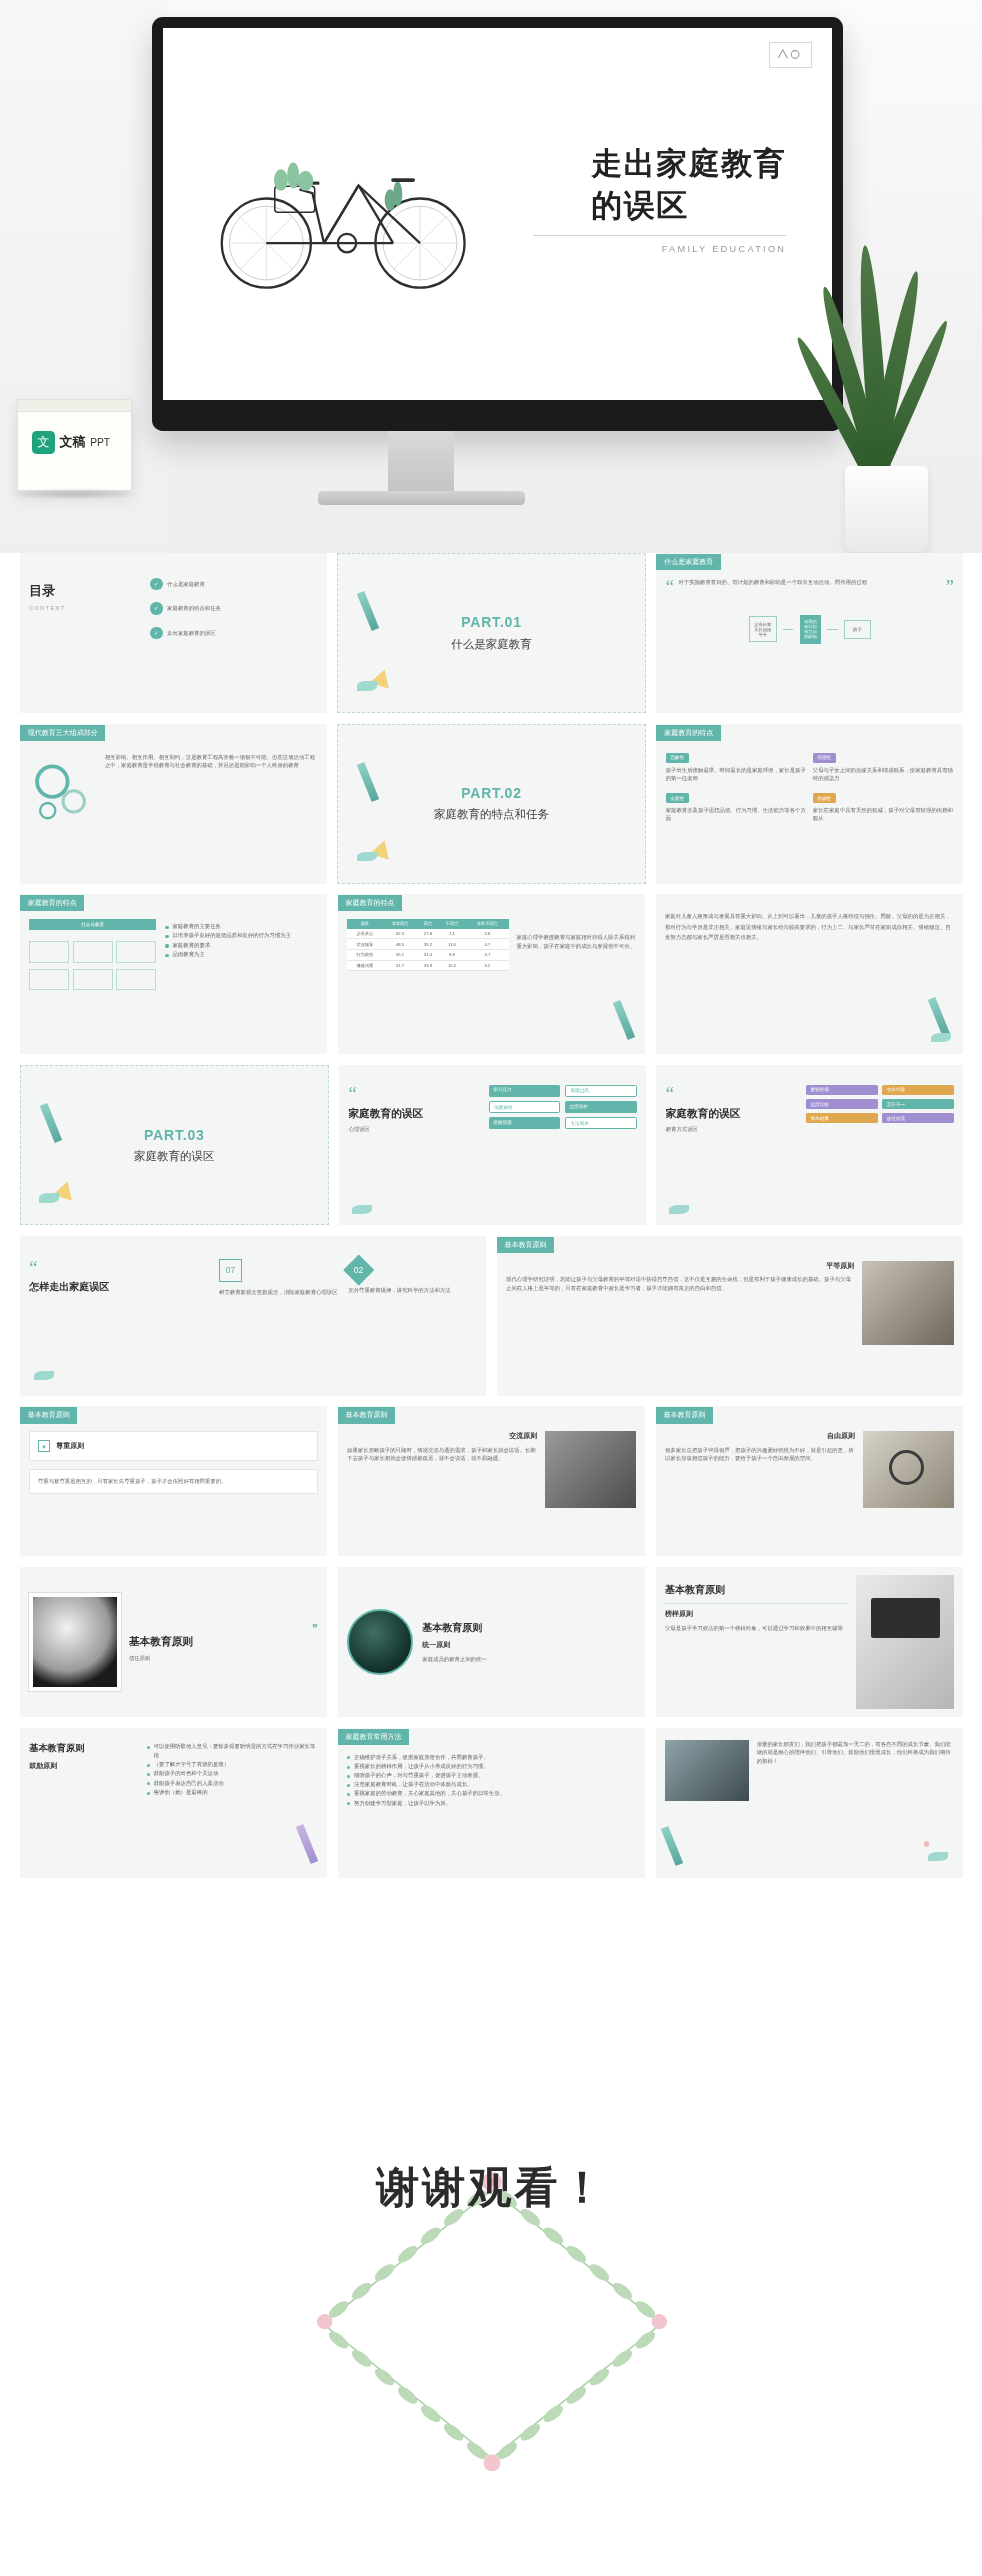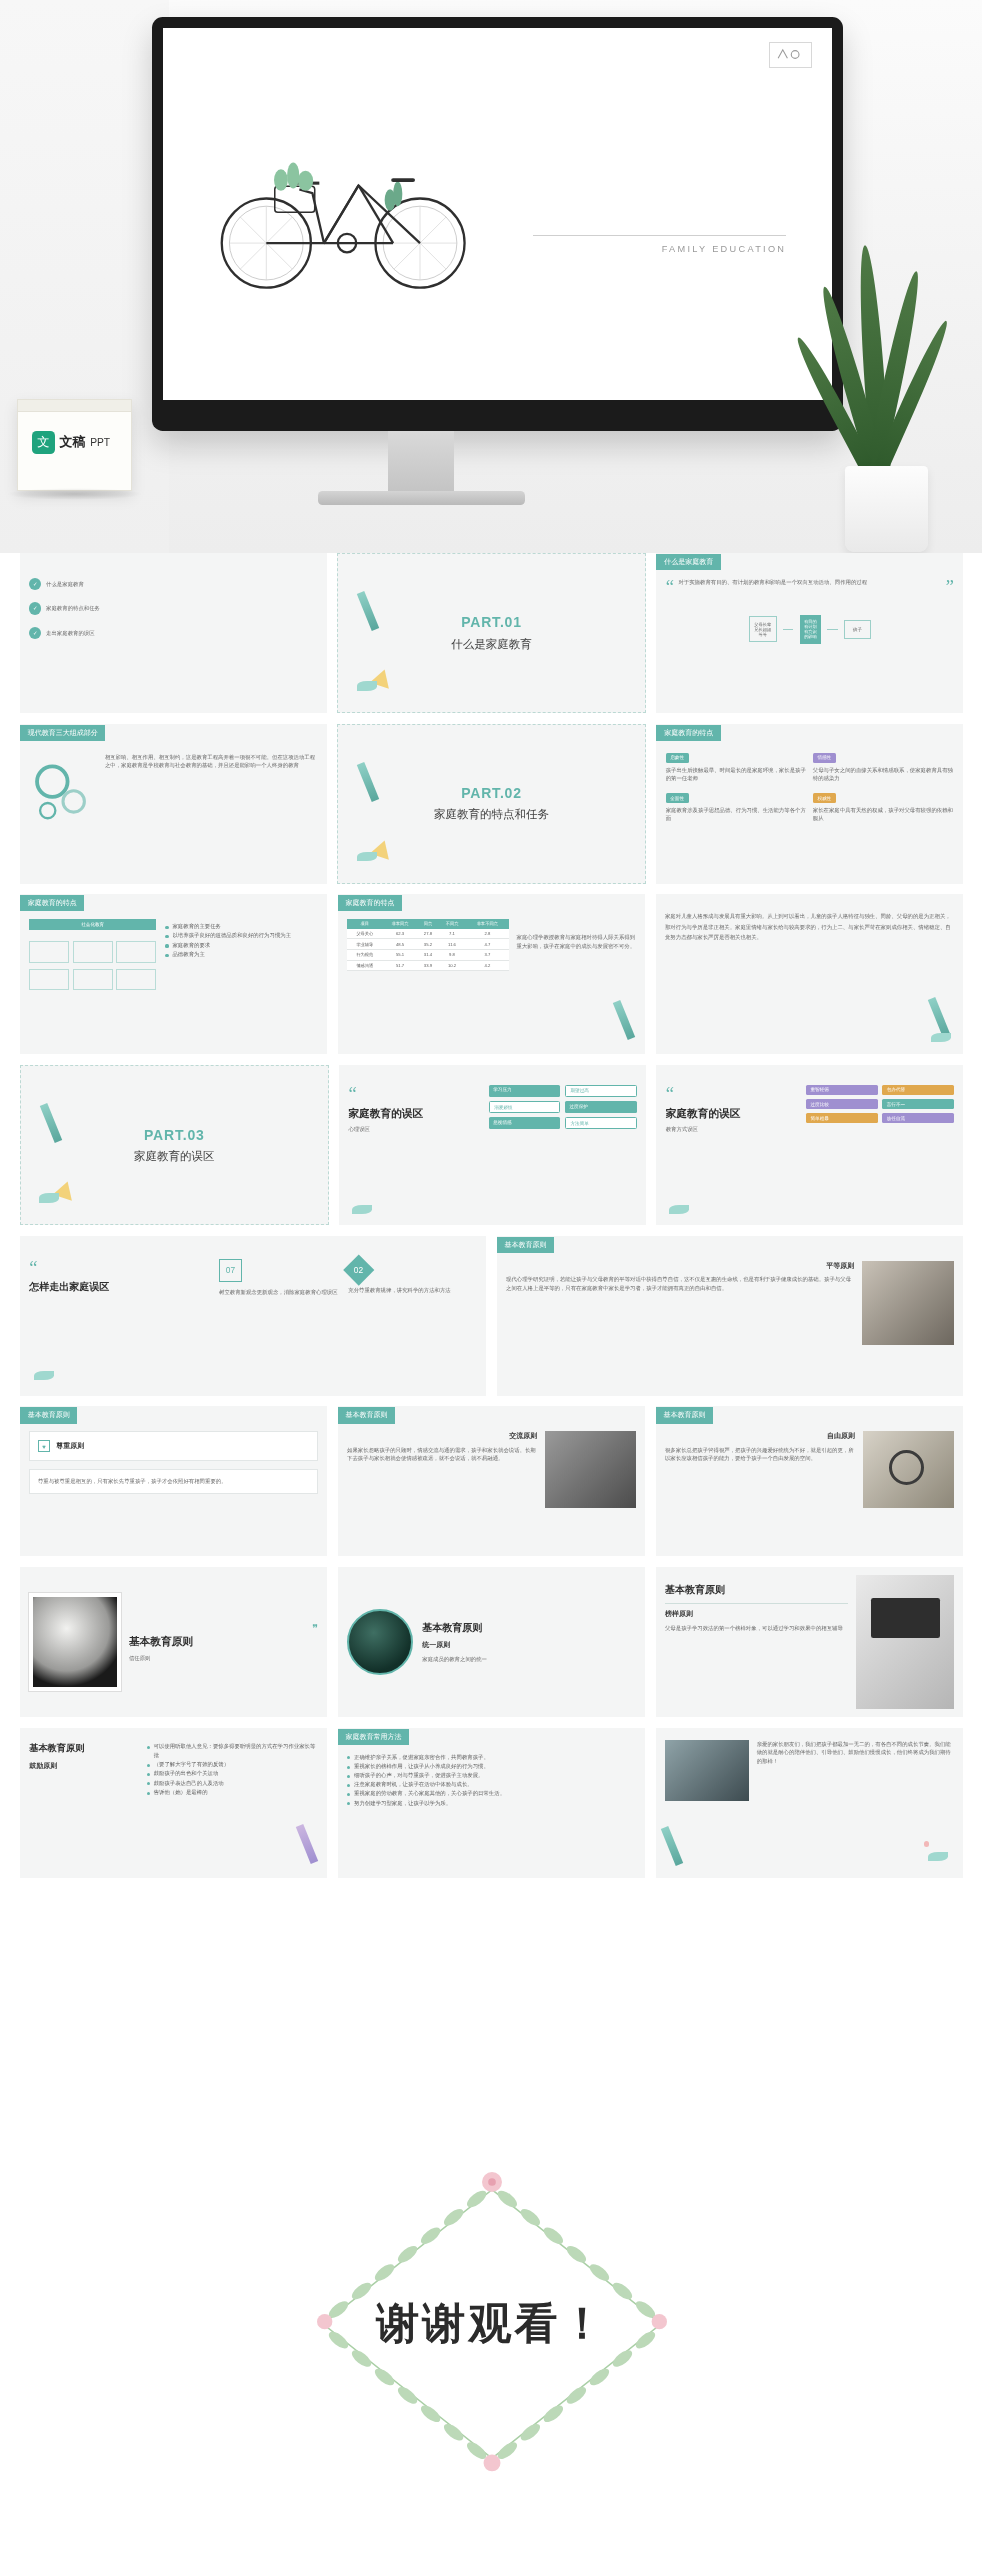"走出家庭教育" div.cover-title { html: none -> <div> <div>走出家庭教育</div> <div>的误区</div> </div> }
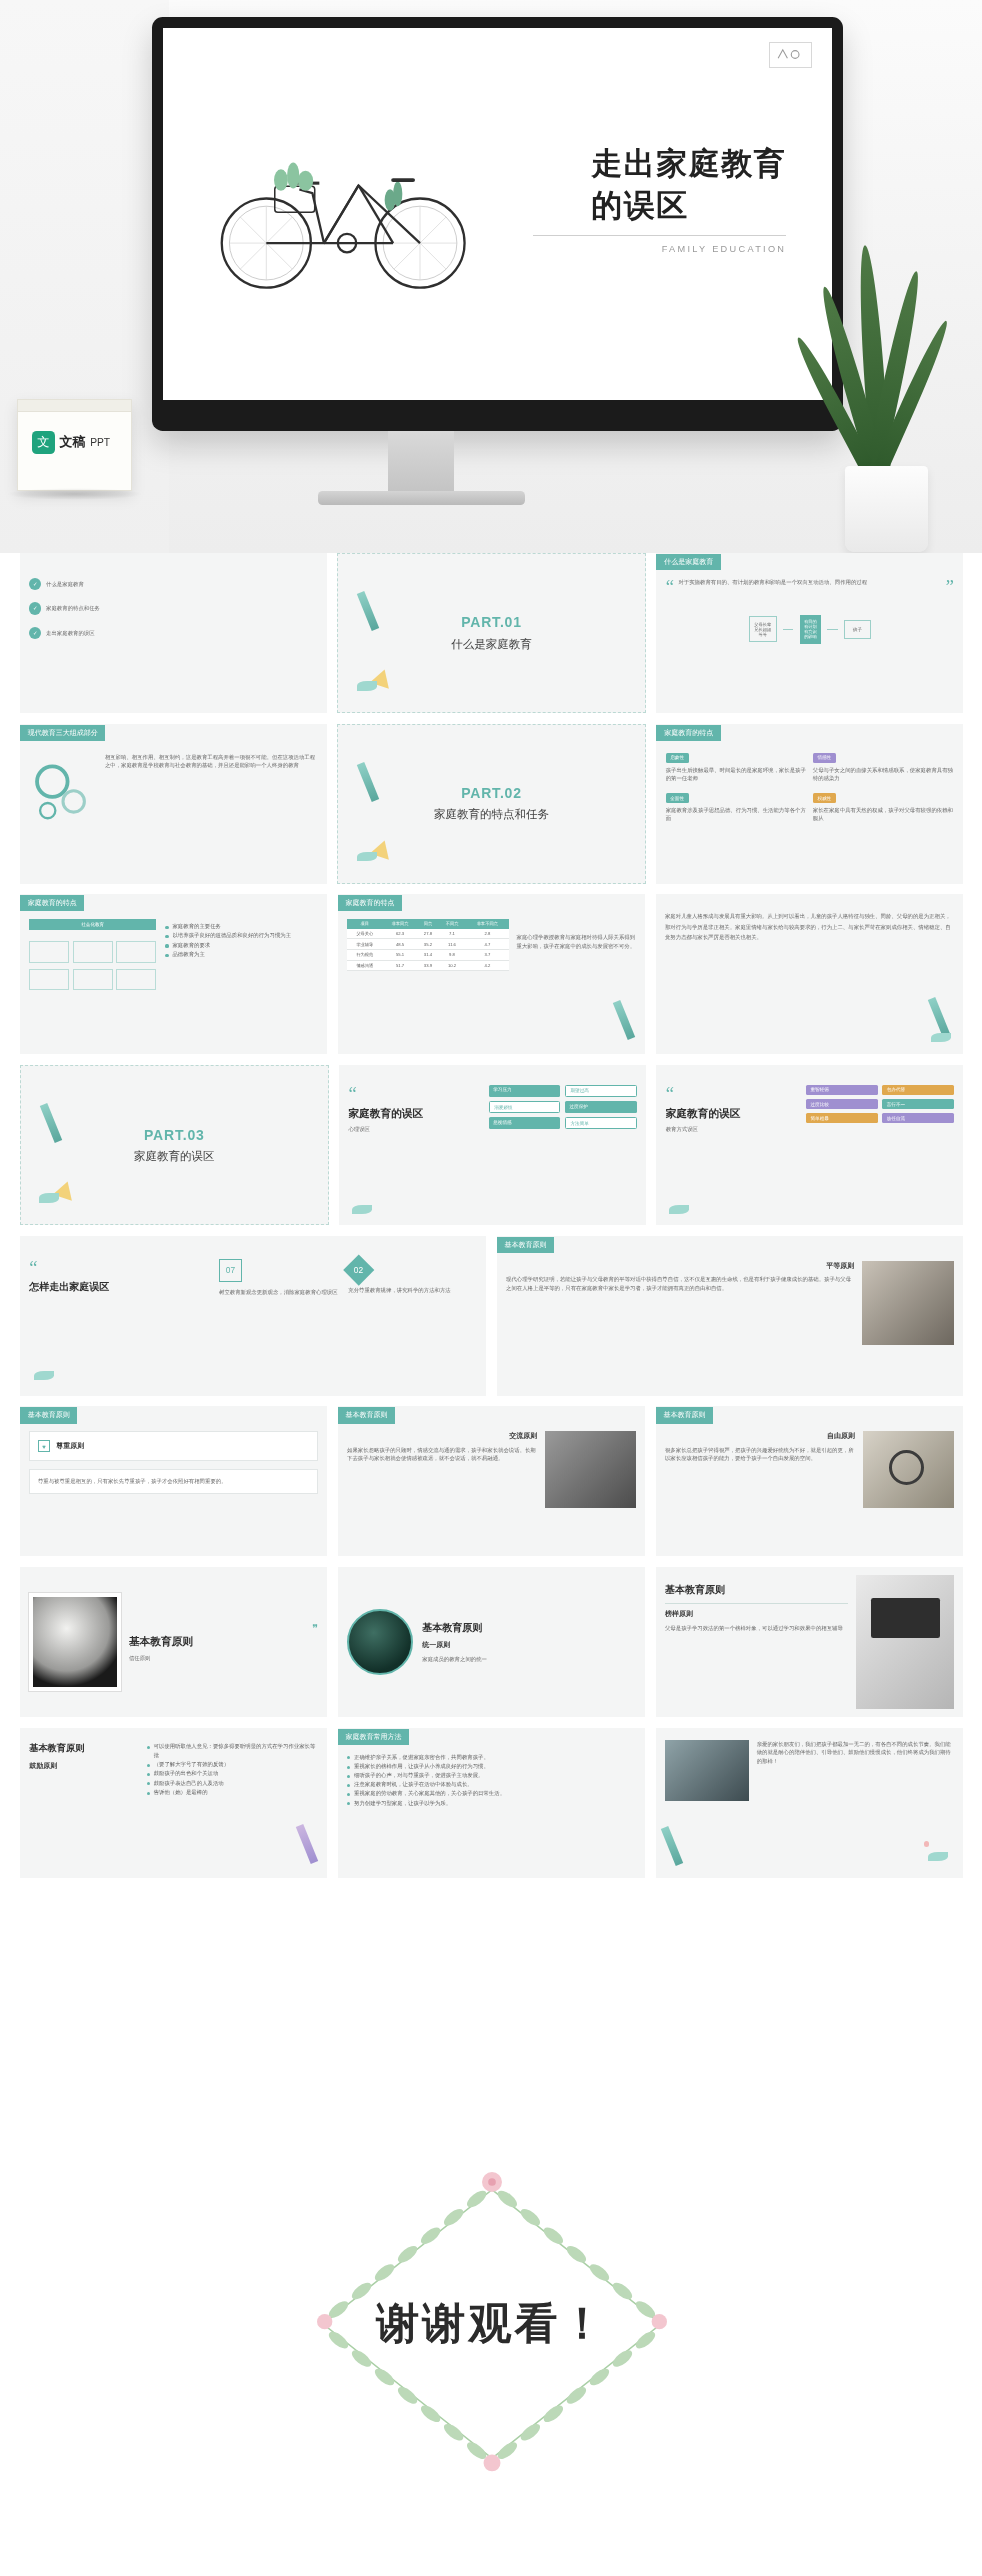"目录" div { html: none -> <div> <div>目录</div> <div>CONTENT</div> </div> }
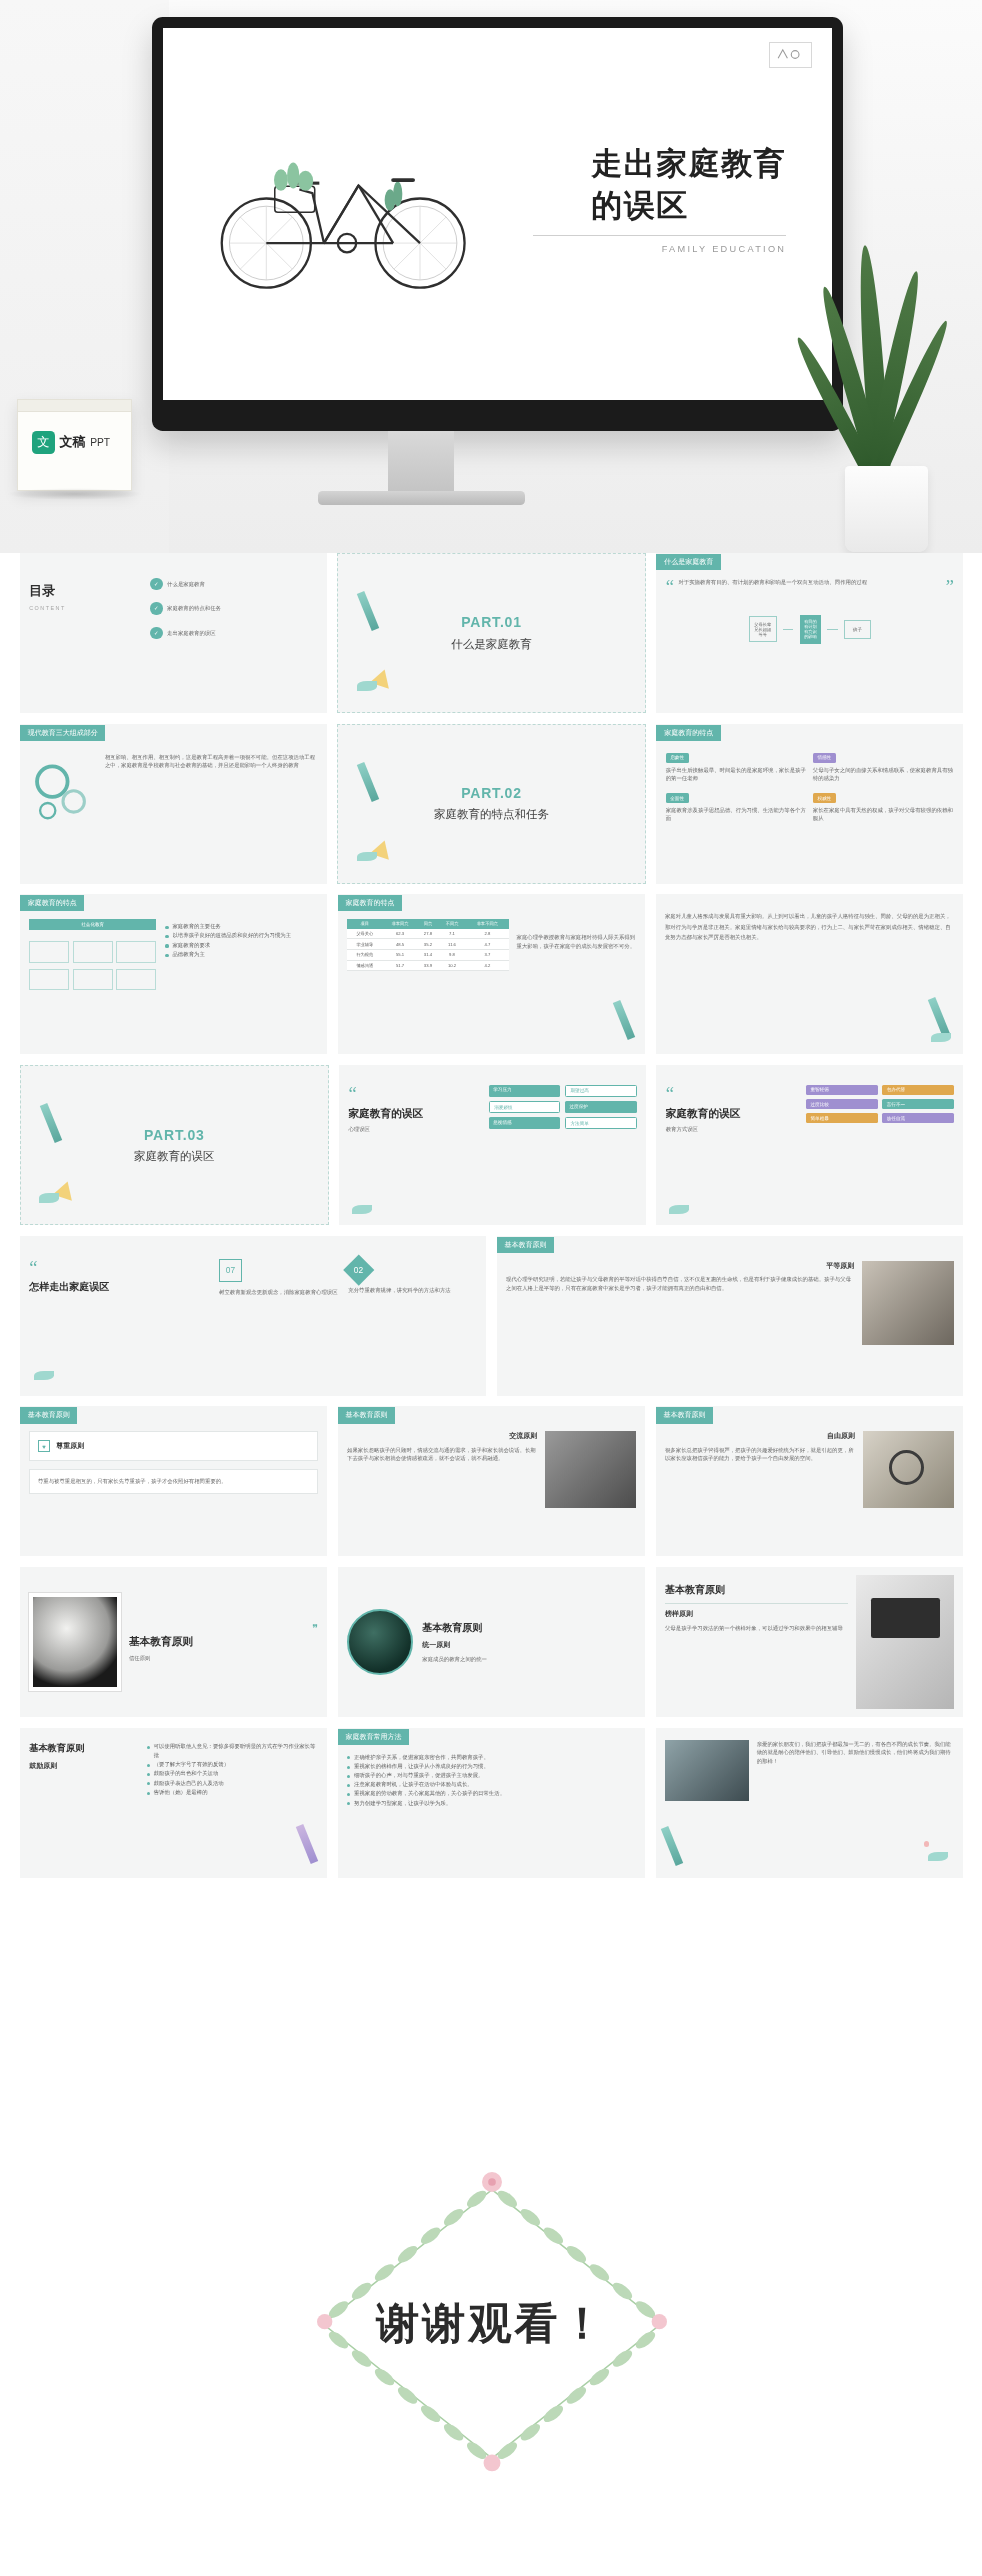"谢谢观看！" .wreath { align-items: center -> flex-start }
